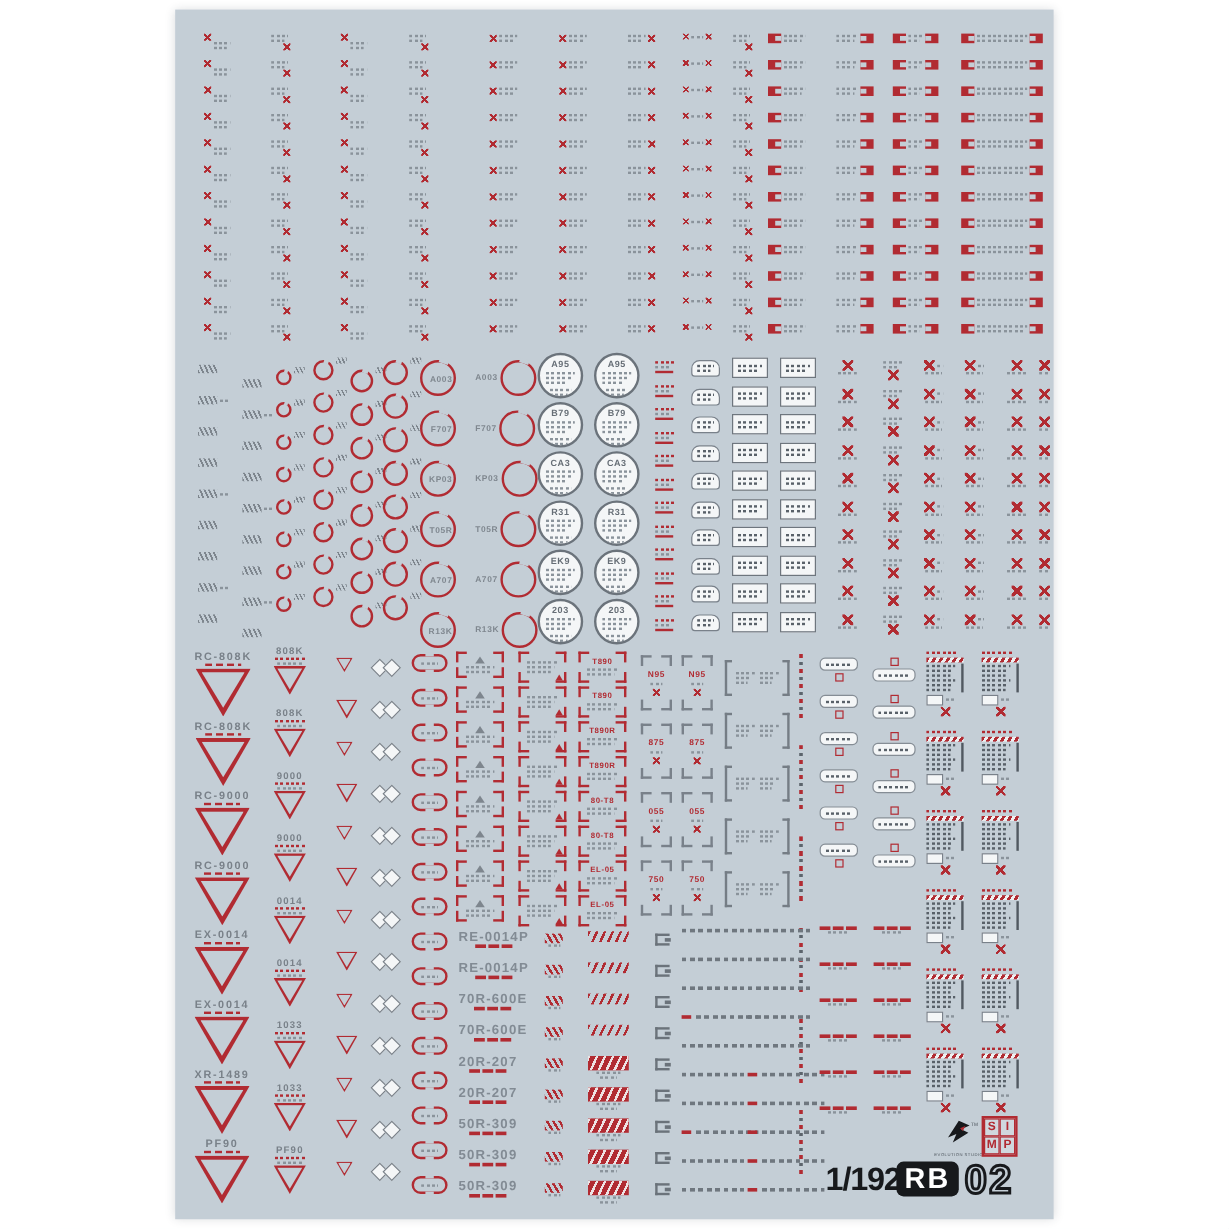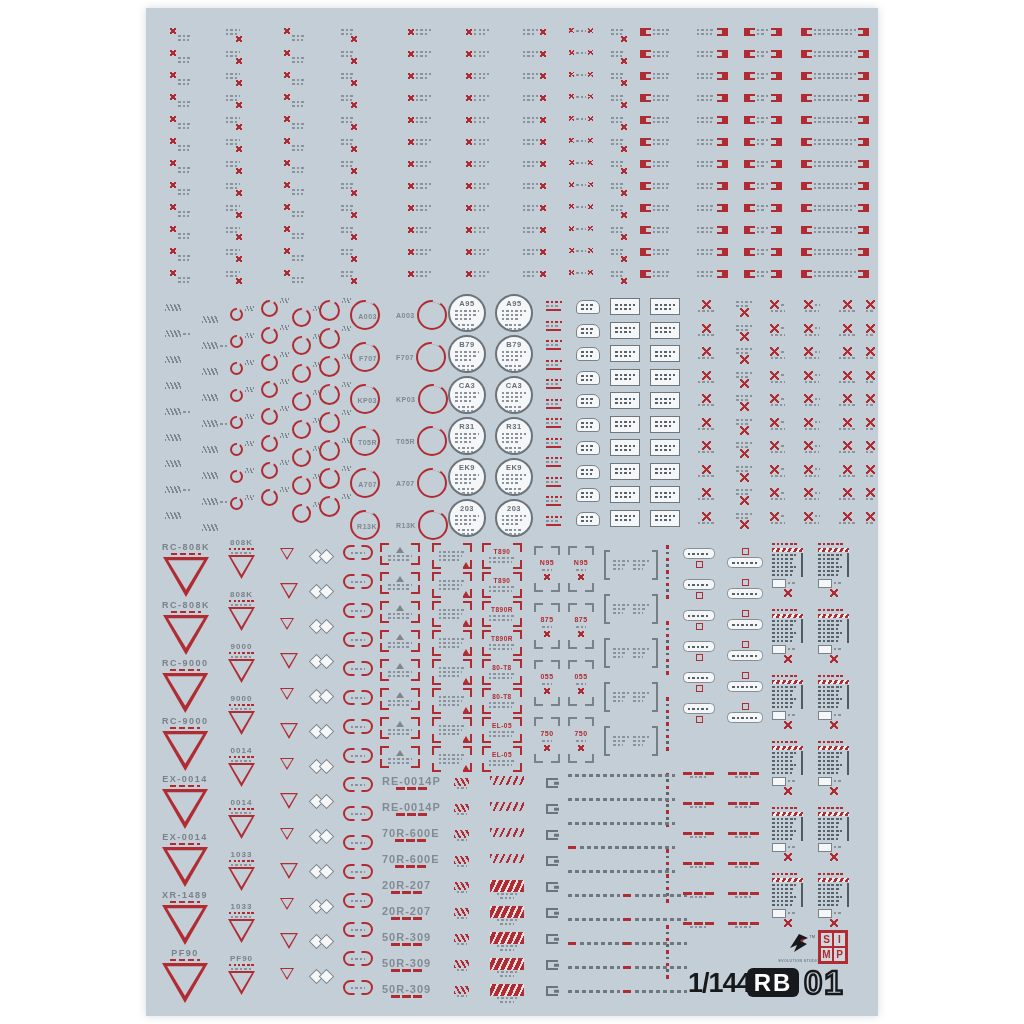"1/144" div.f-abs { text: 1/144 -> 1/192 }
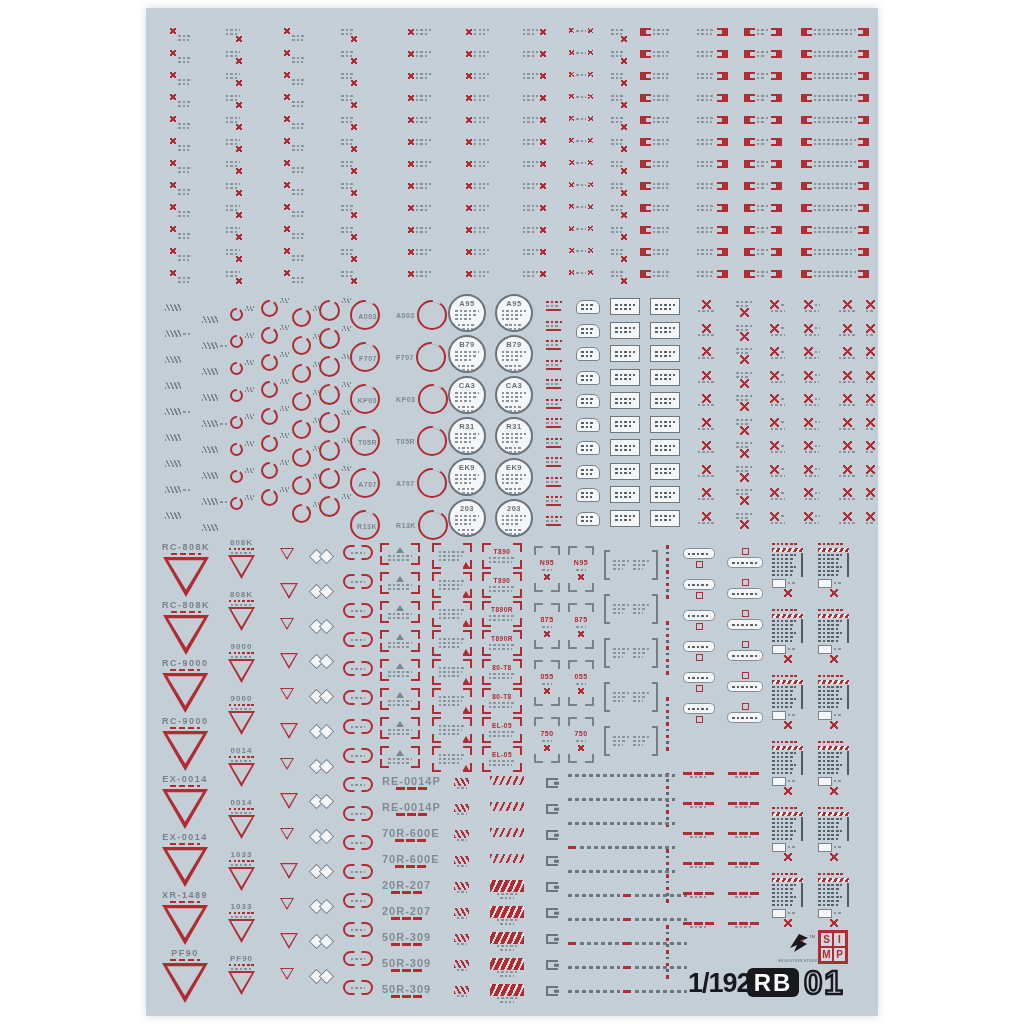"01" div.f-abs { text: 01 -> 02 }
